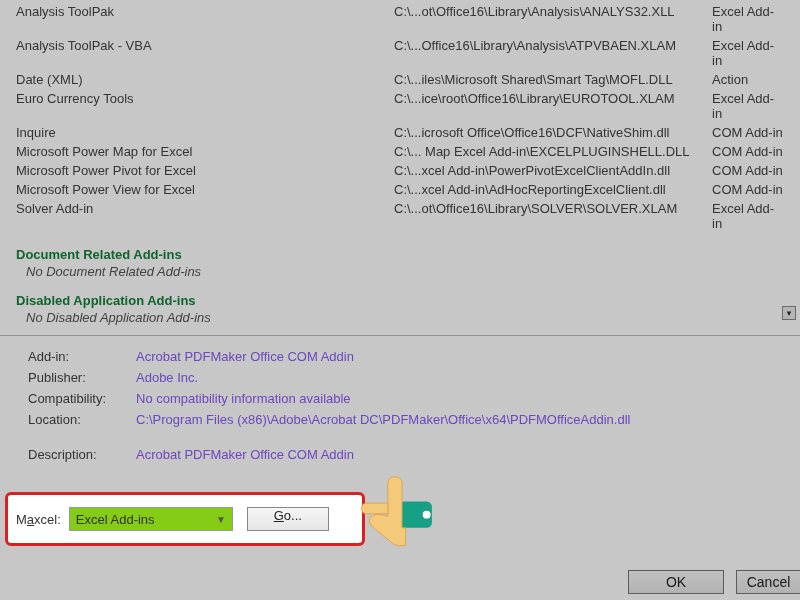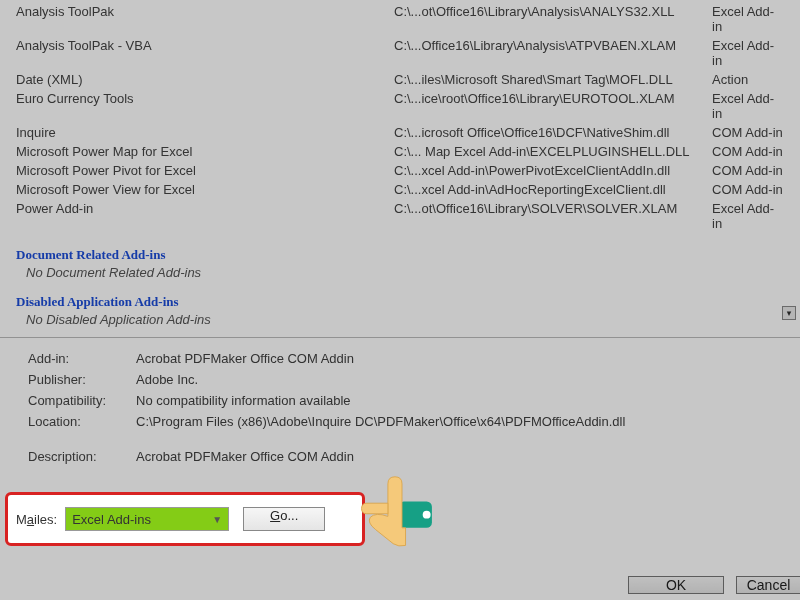"Power Add-in" span.col-name { text: Power -> Solver }
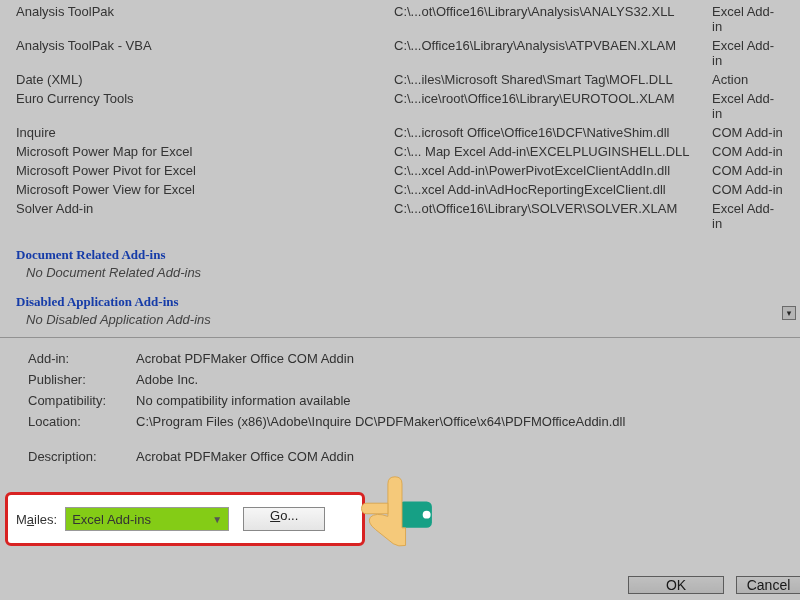"Document Related Add-ins" .section-head { color: #1d4ed8 -> #15803d; font-family: Liberation Serif, serif -> none }
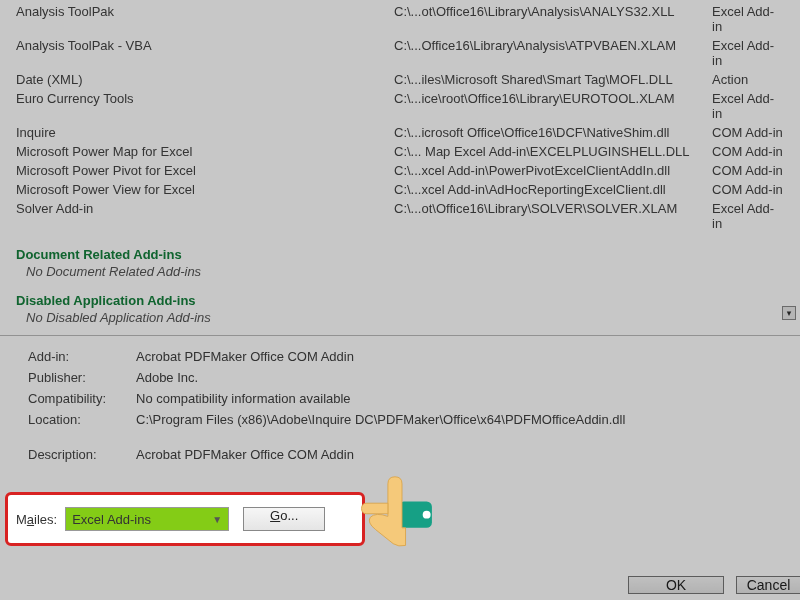"Acrobat PDFMaker Office COM Addin" .dval { color: #404040 -> #8b5cf6 }
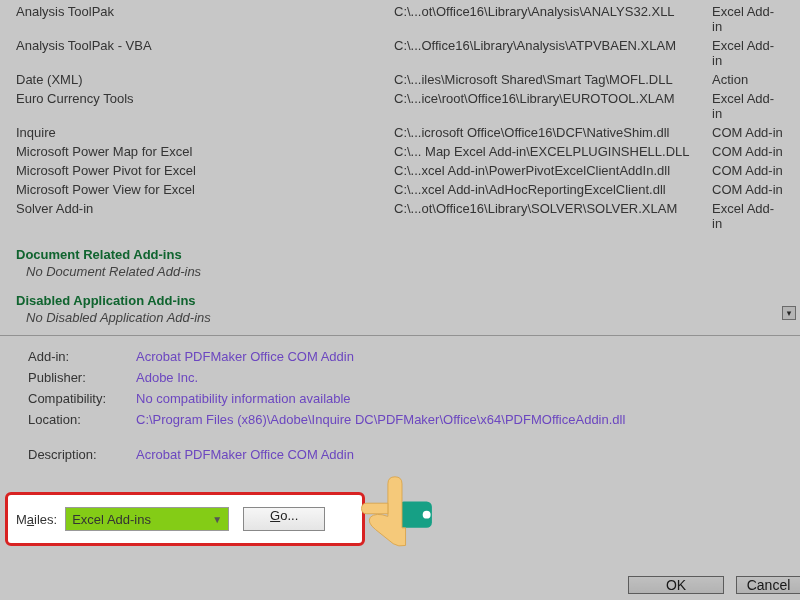"C:\Program Files (x86)\Adobe\Inquire" span.dval { text: Inquire -> Acrobat }
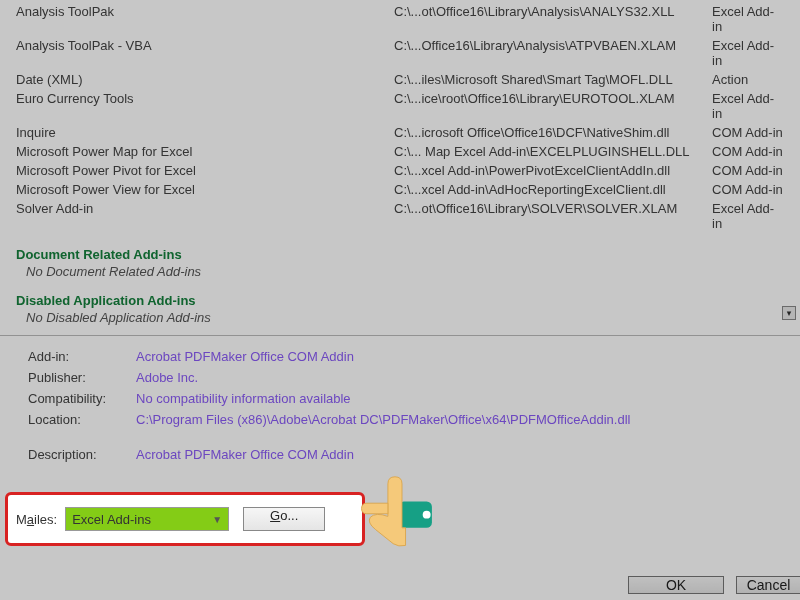"iles:" span { text: iles -> xcel }
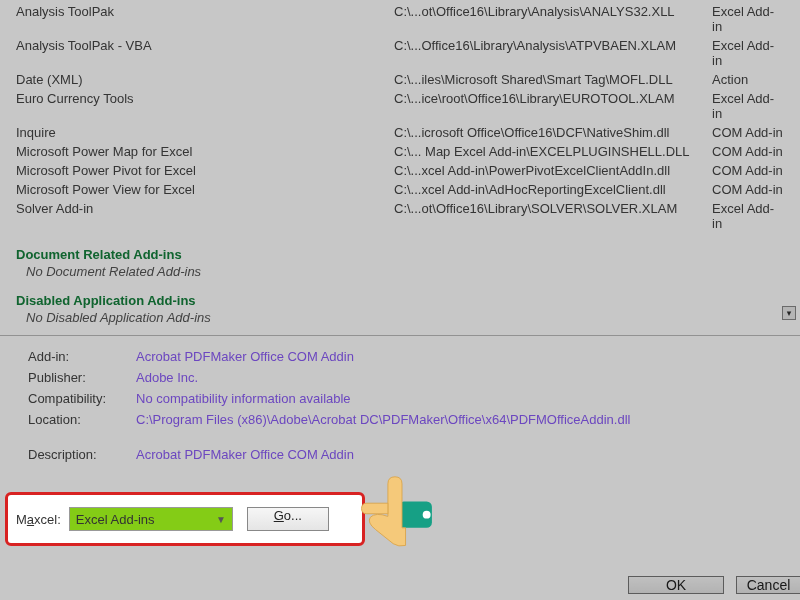"OK" .btn { height: 18px -> 24px }
